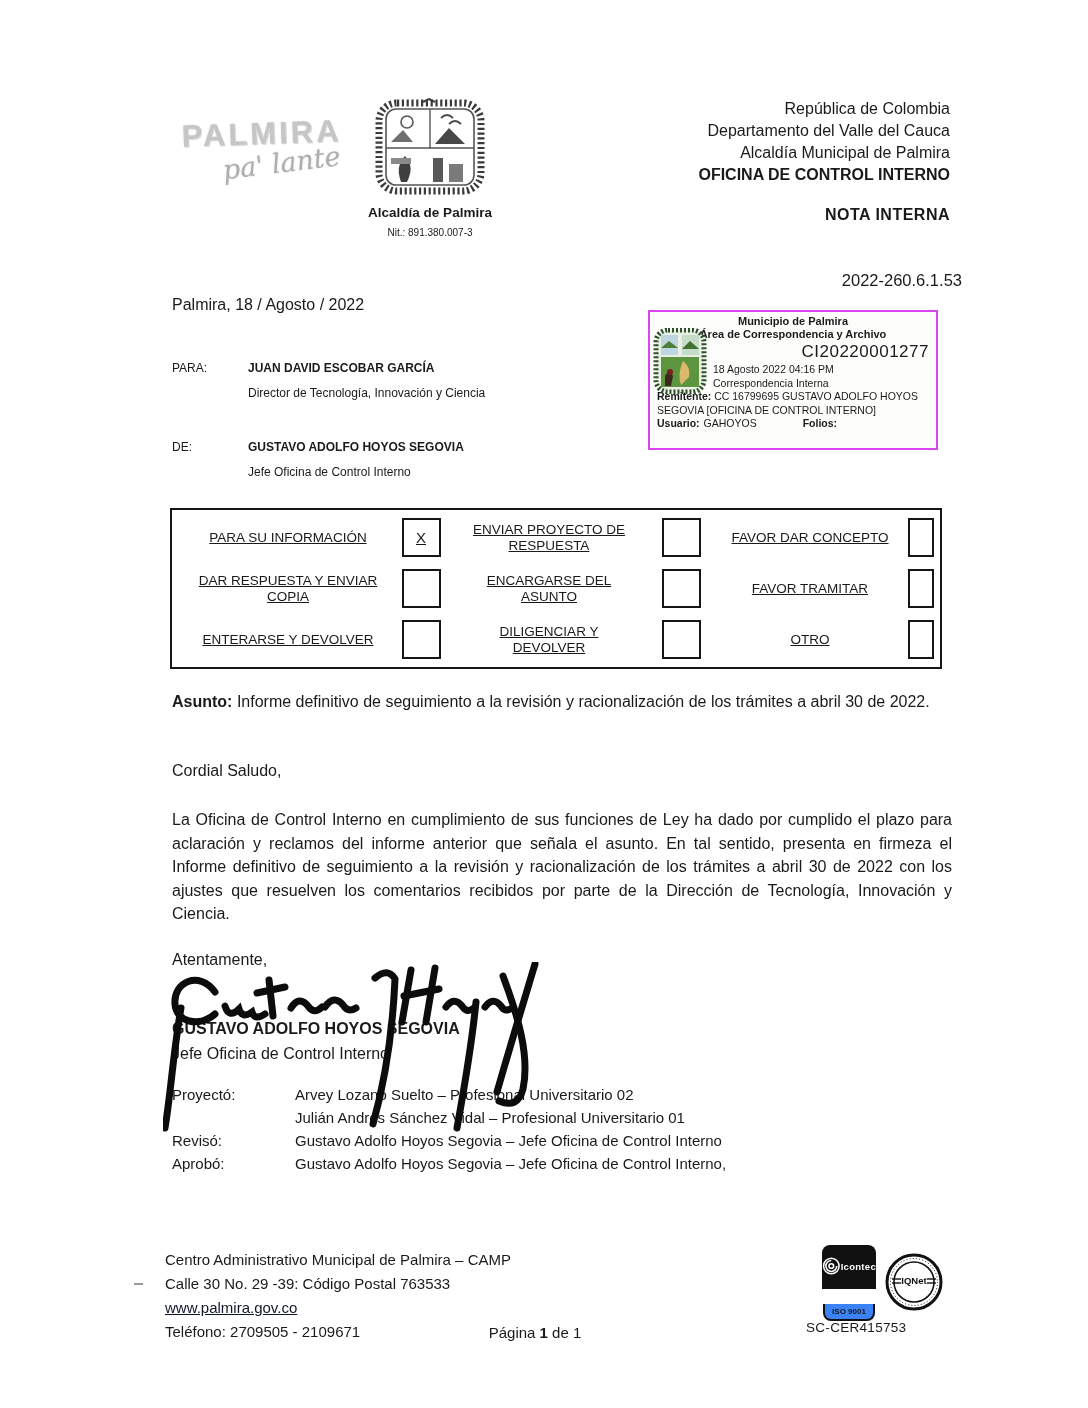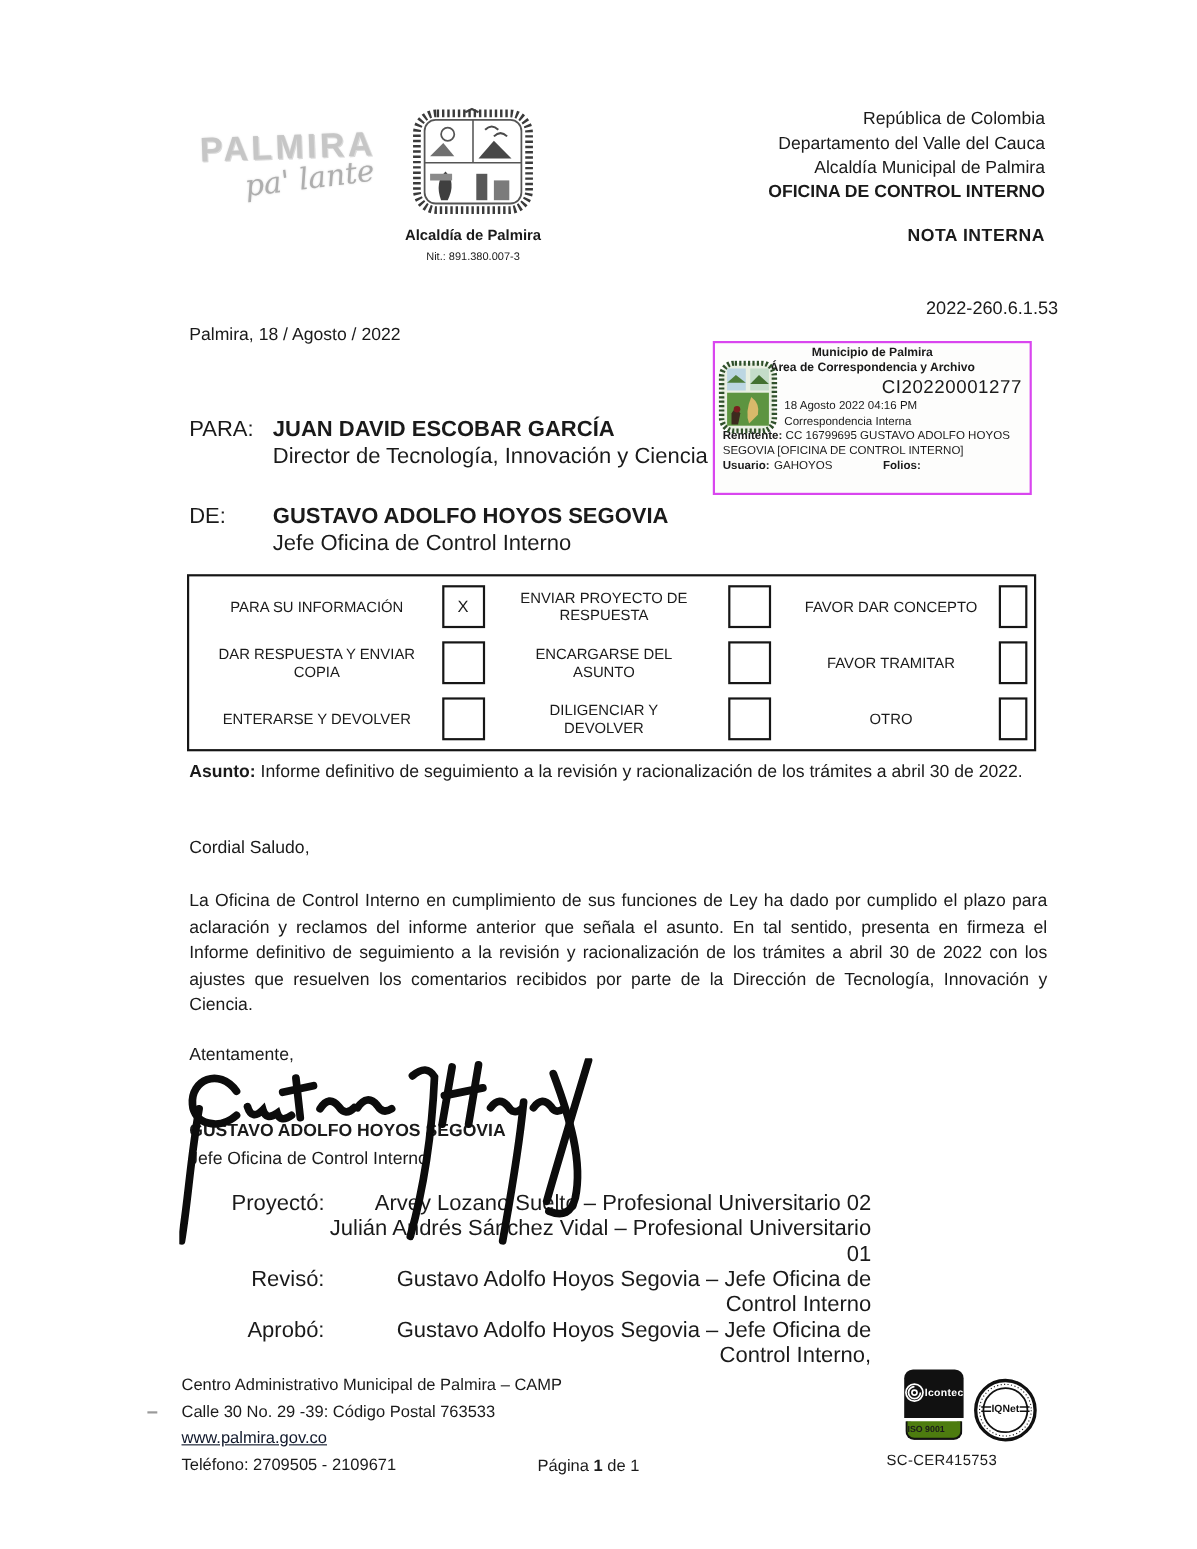"PARA:" .recip { font-size: 20px -> 12px; top: 378px -> 356px }
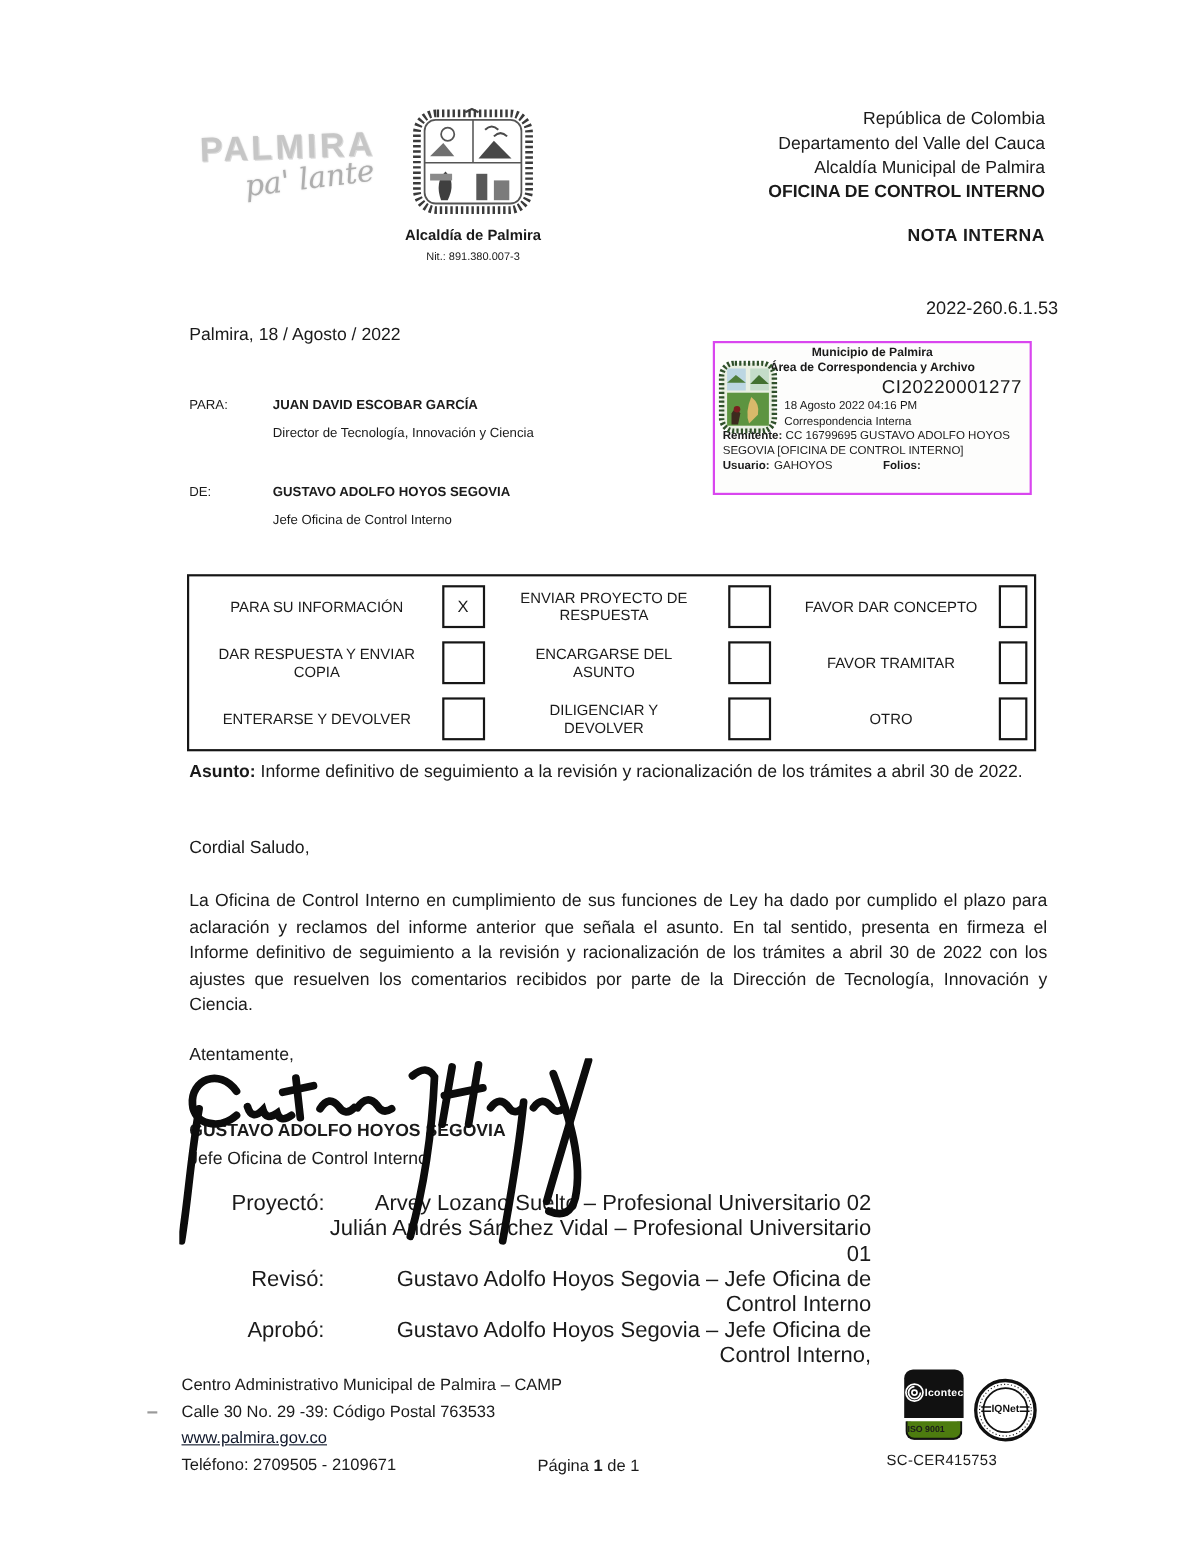"PARA SU INFORMACIÓN" .routing { text-decoration: none -> underline; top: 522px -> 508px }
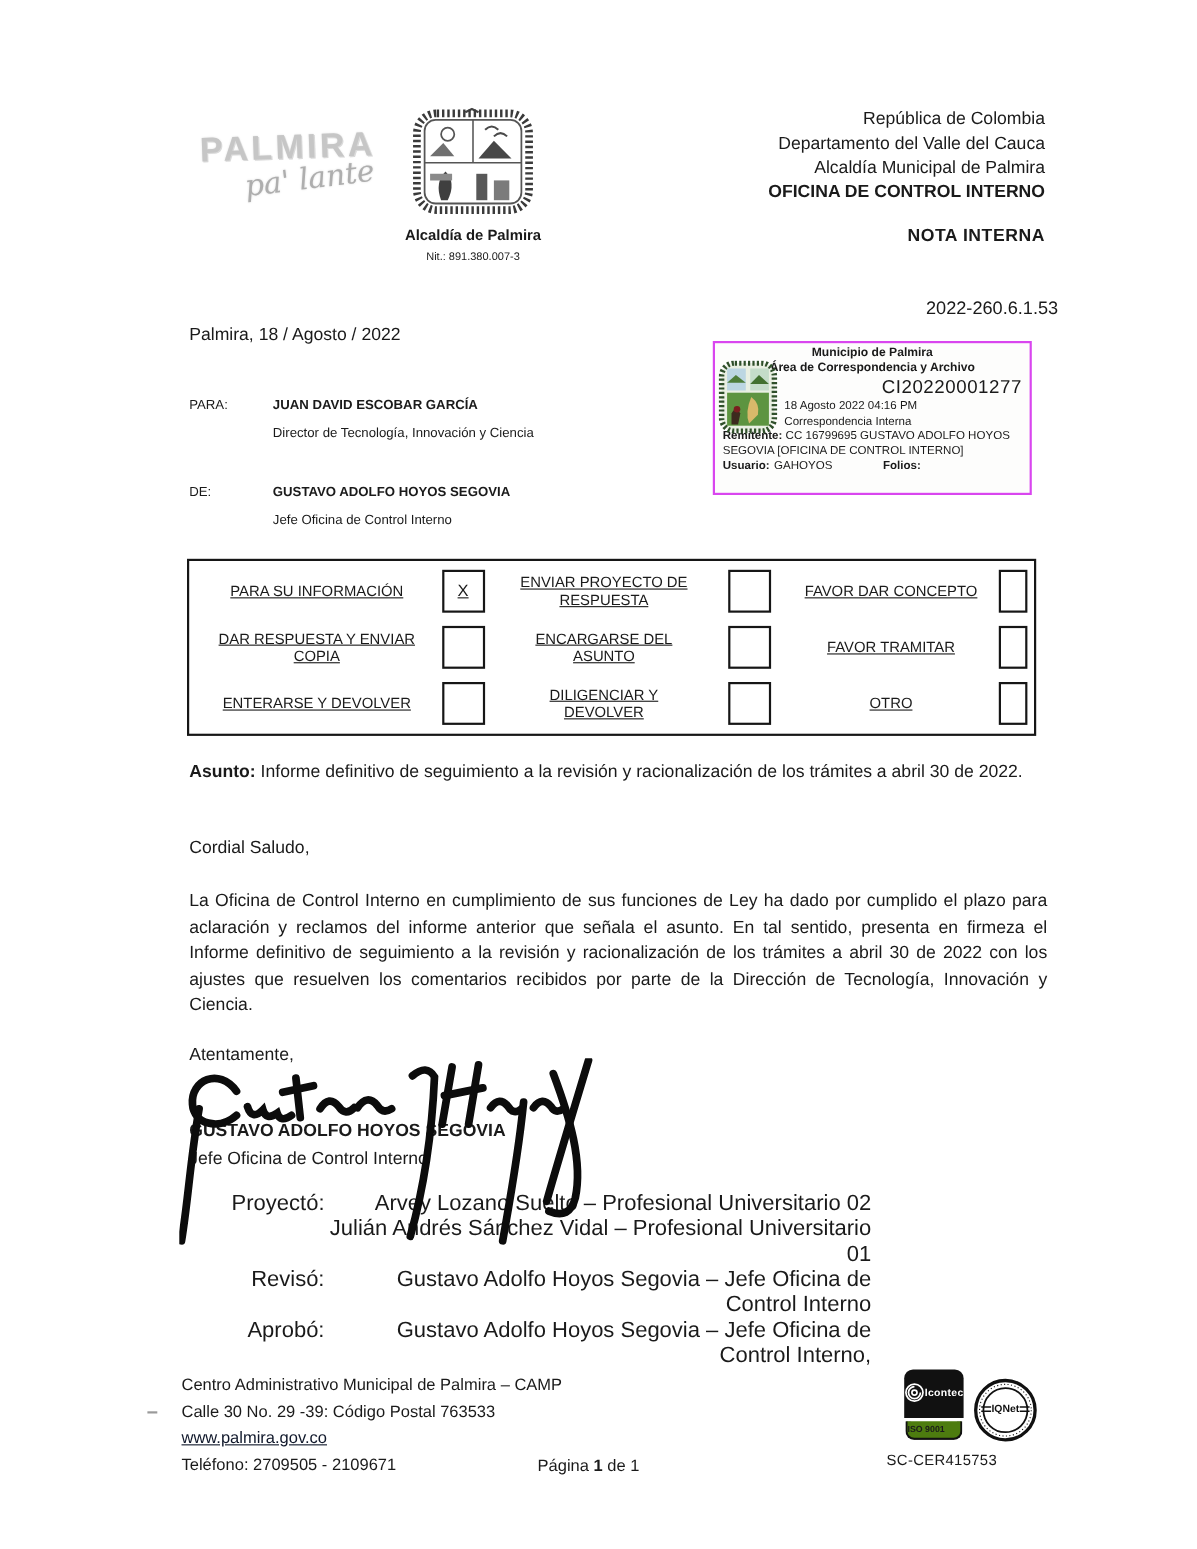"Proyectó:" .credits { font-size: 20px -> 15px; text-align: right -> none }
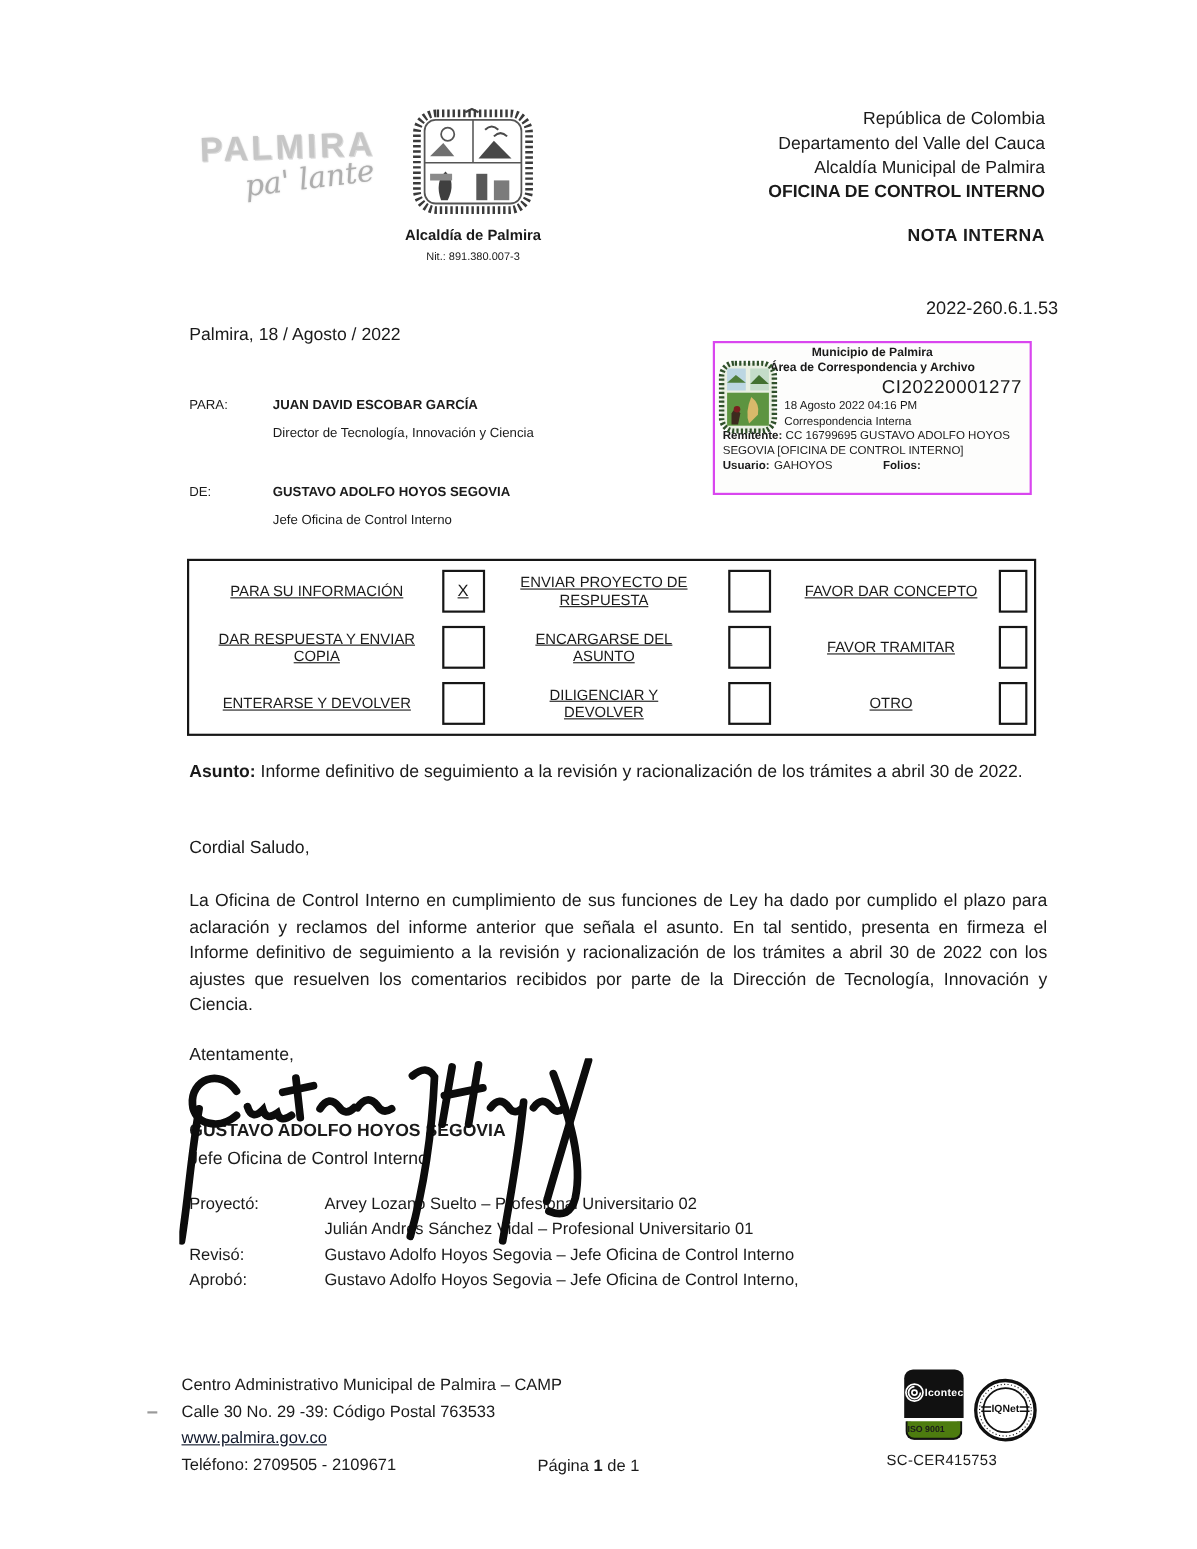"ISO 9001" .icontec .iso { background: #4d7c0f -> #3b82f6; margin: 3px auto -> 15px auto; text-align: left -> center }
